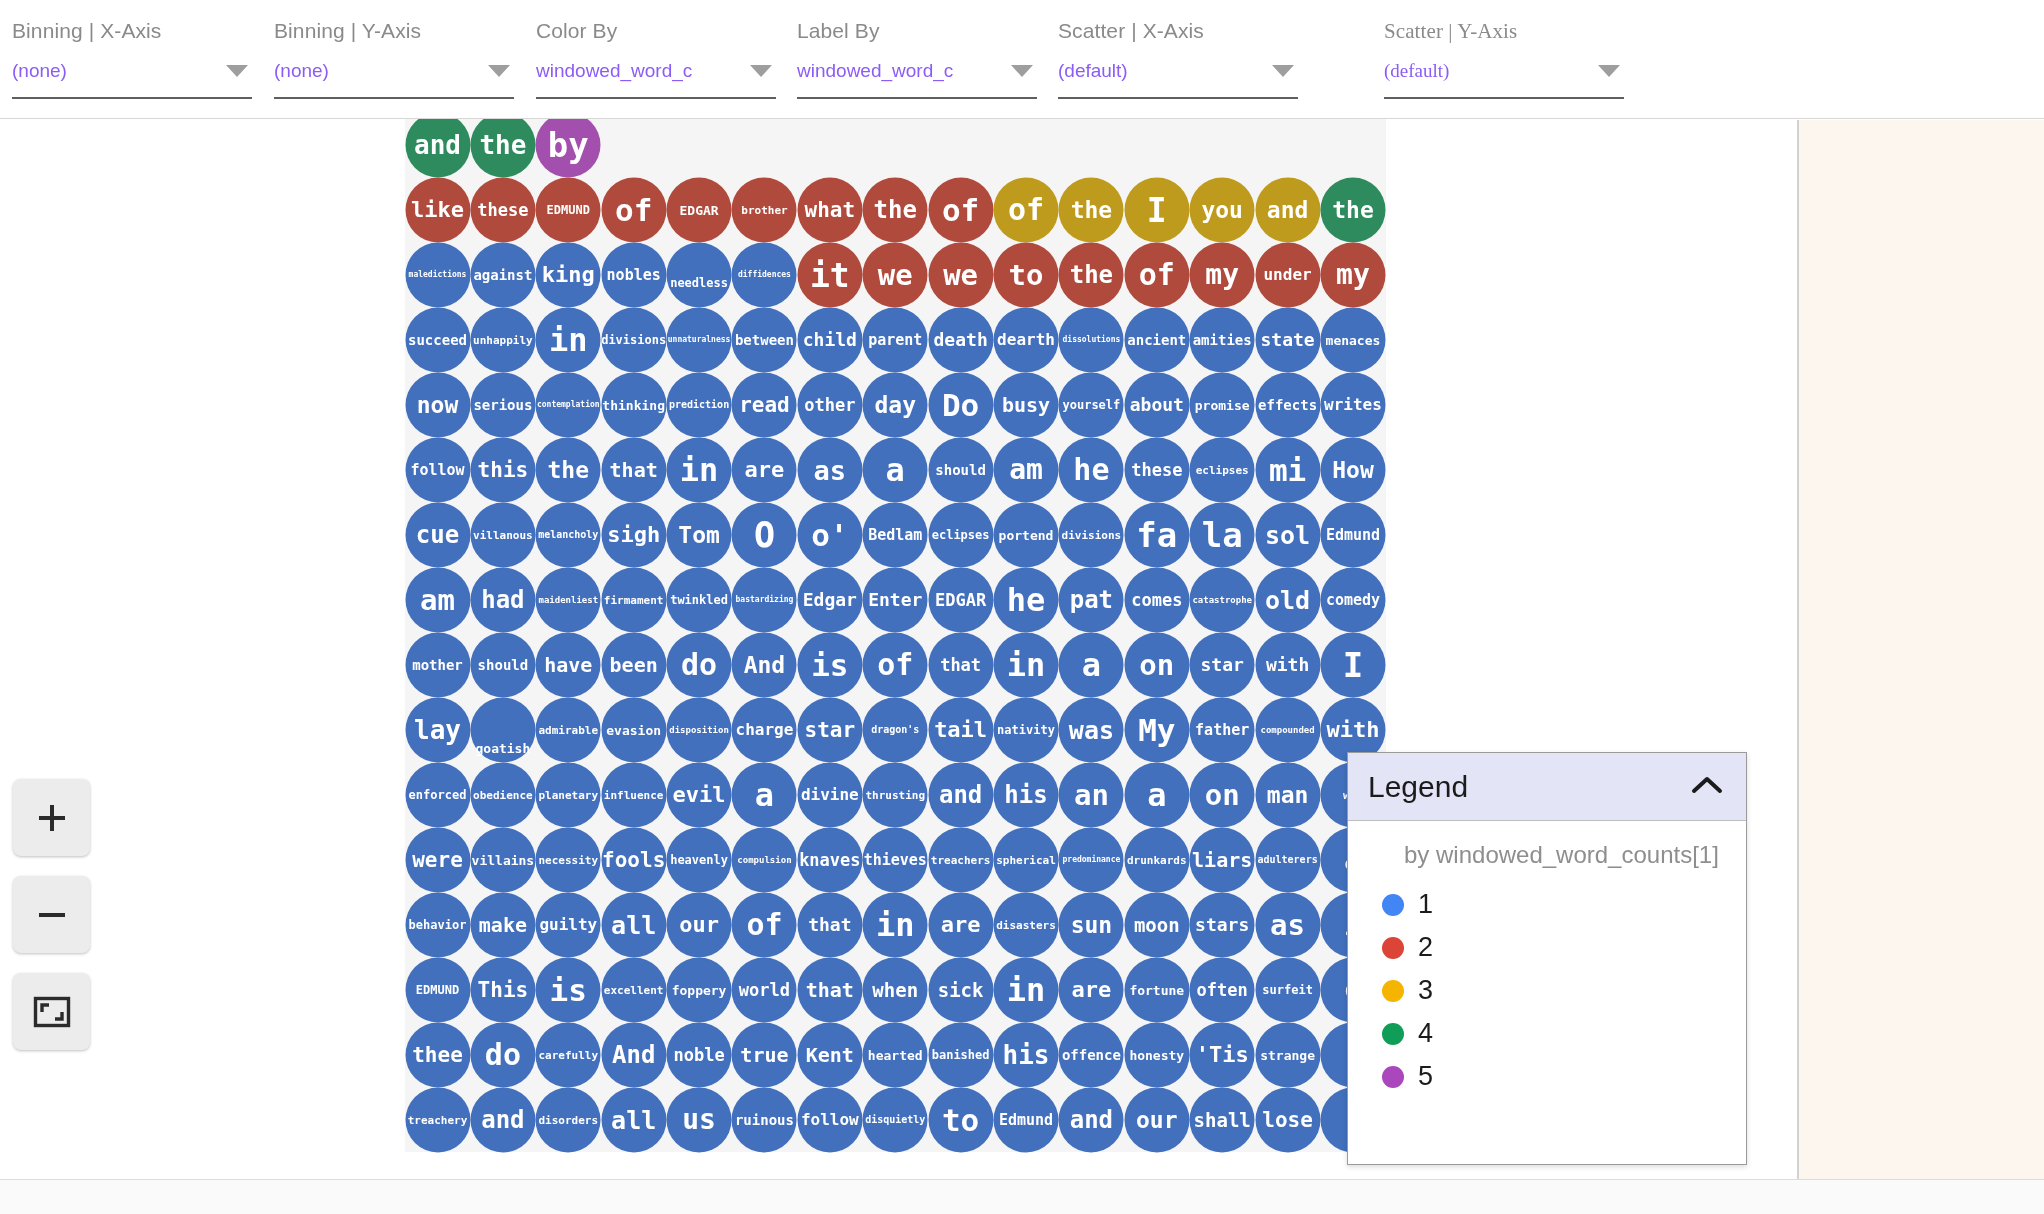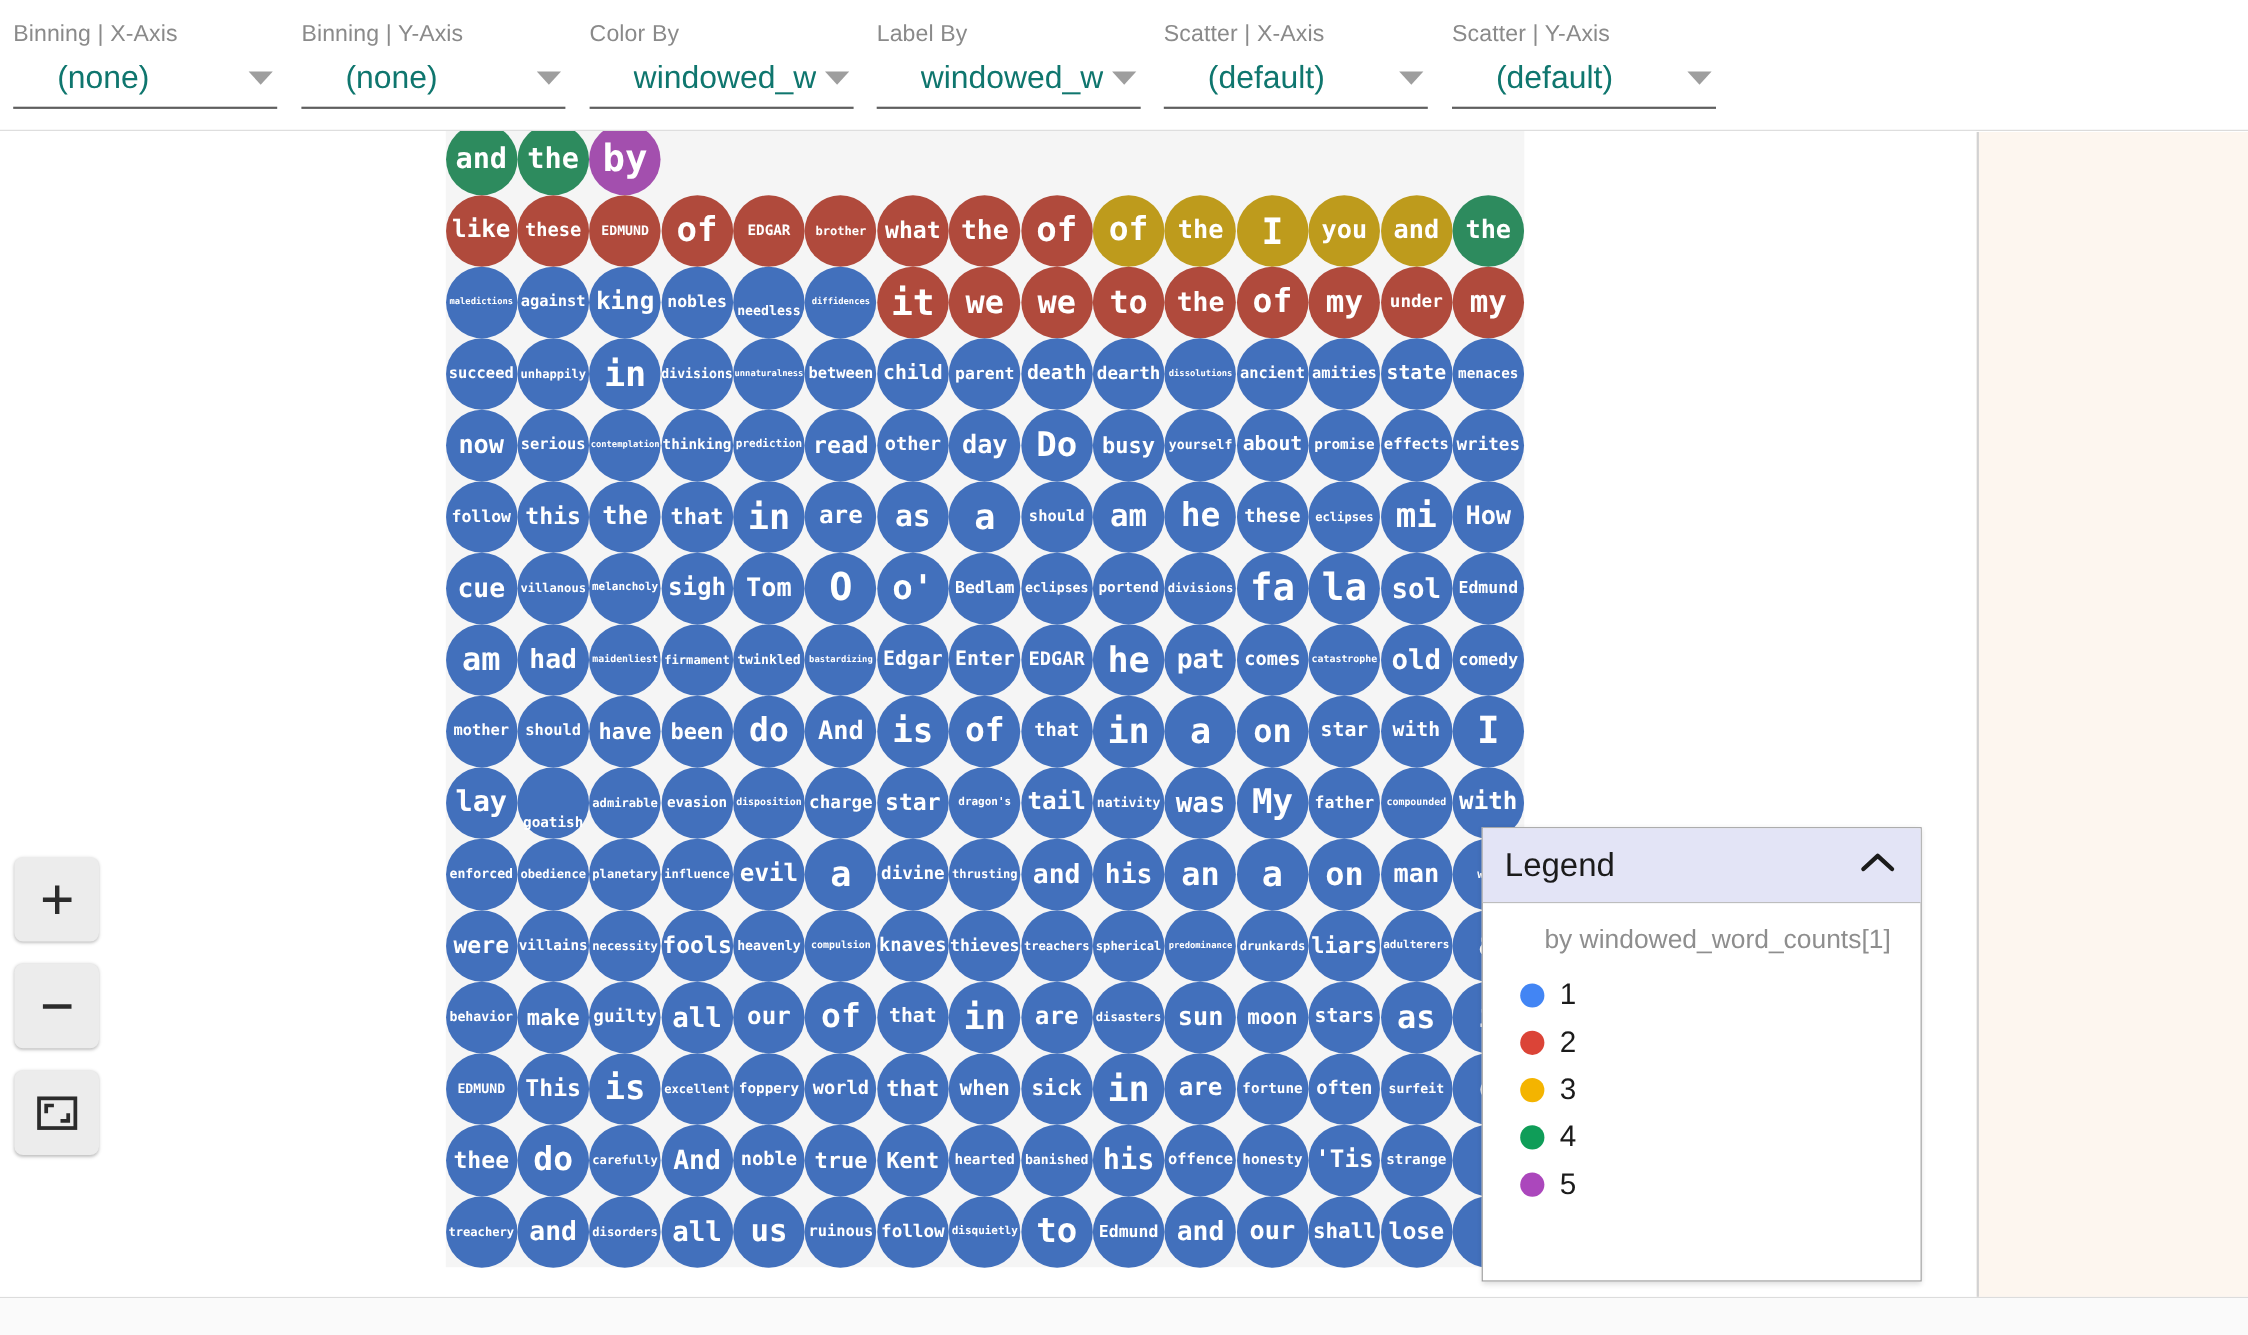"Scatter | Y-Axis" div.select-field { font-family: none -> Liberation Serif, serif; left: 1320px -> 1384px }
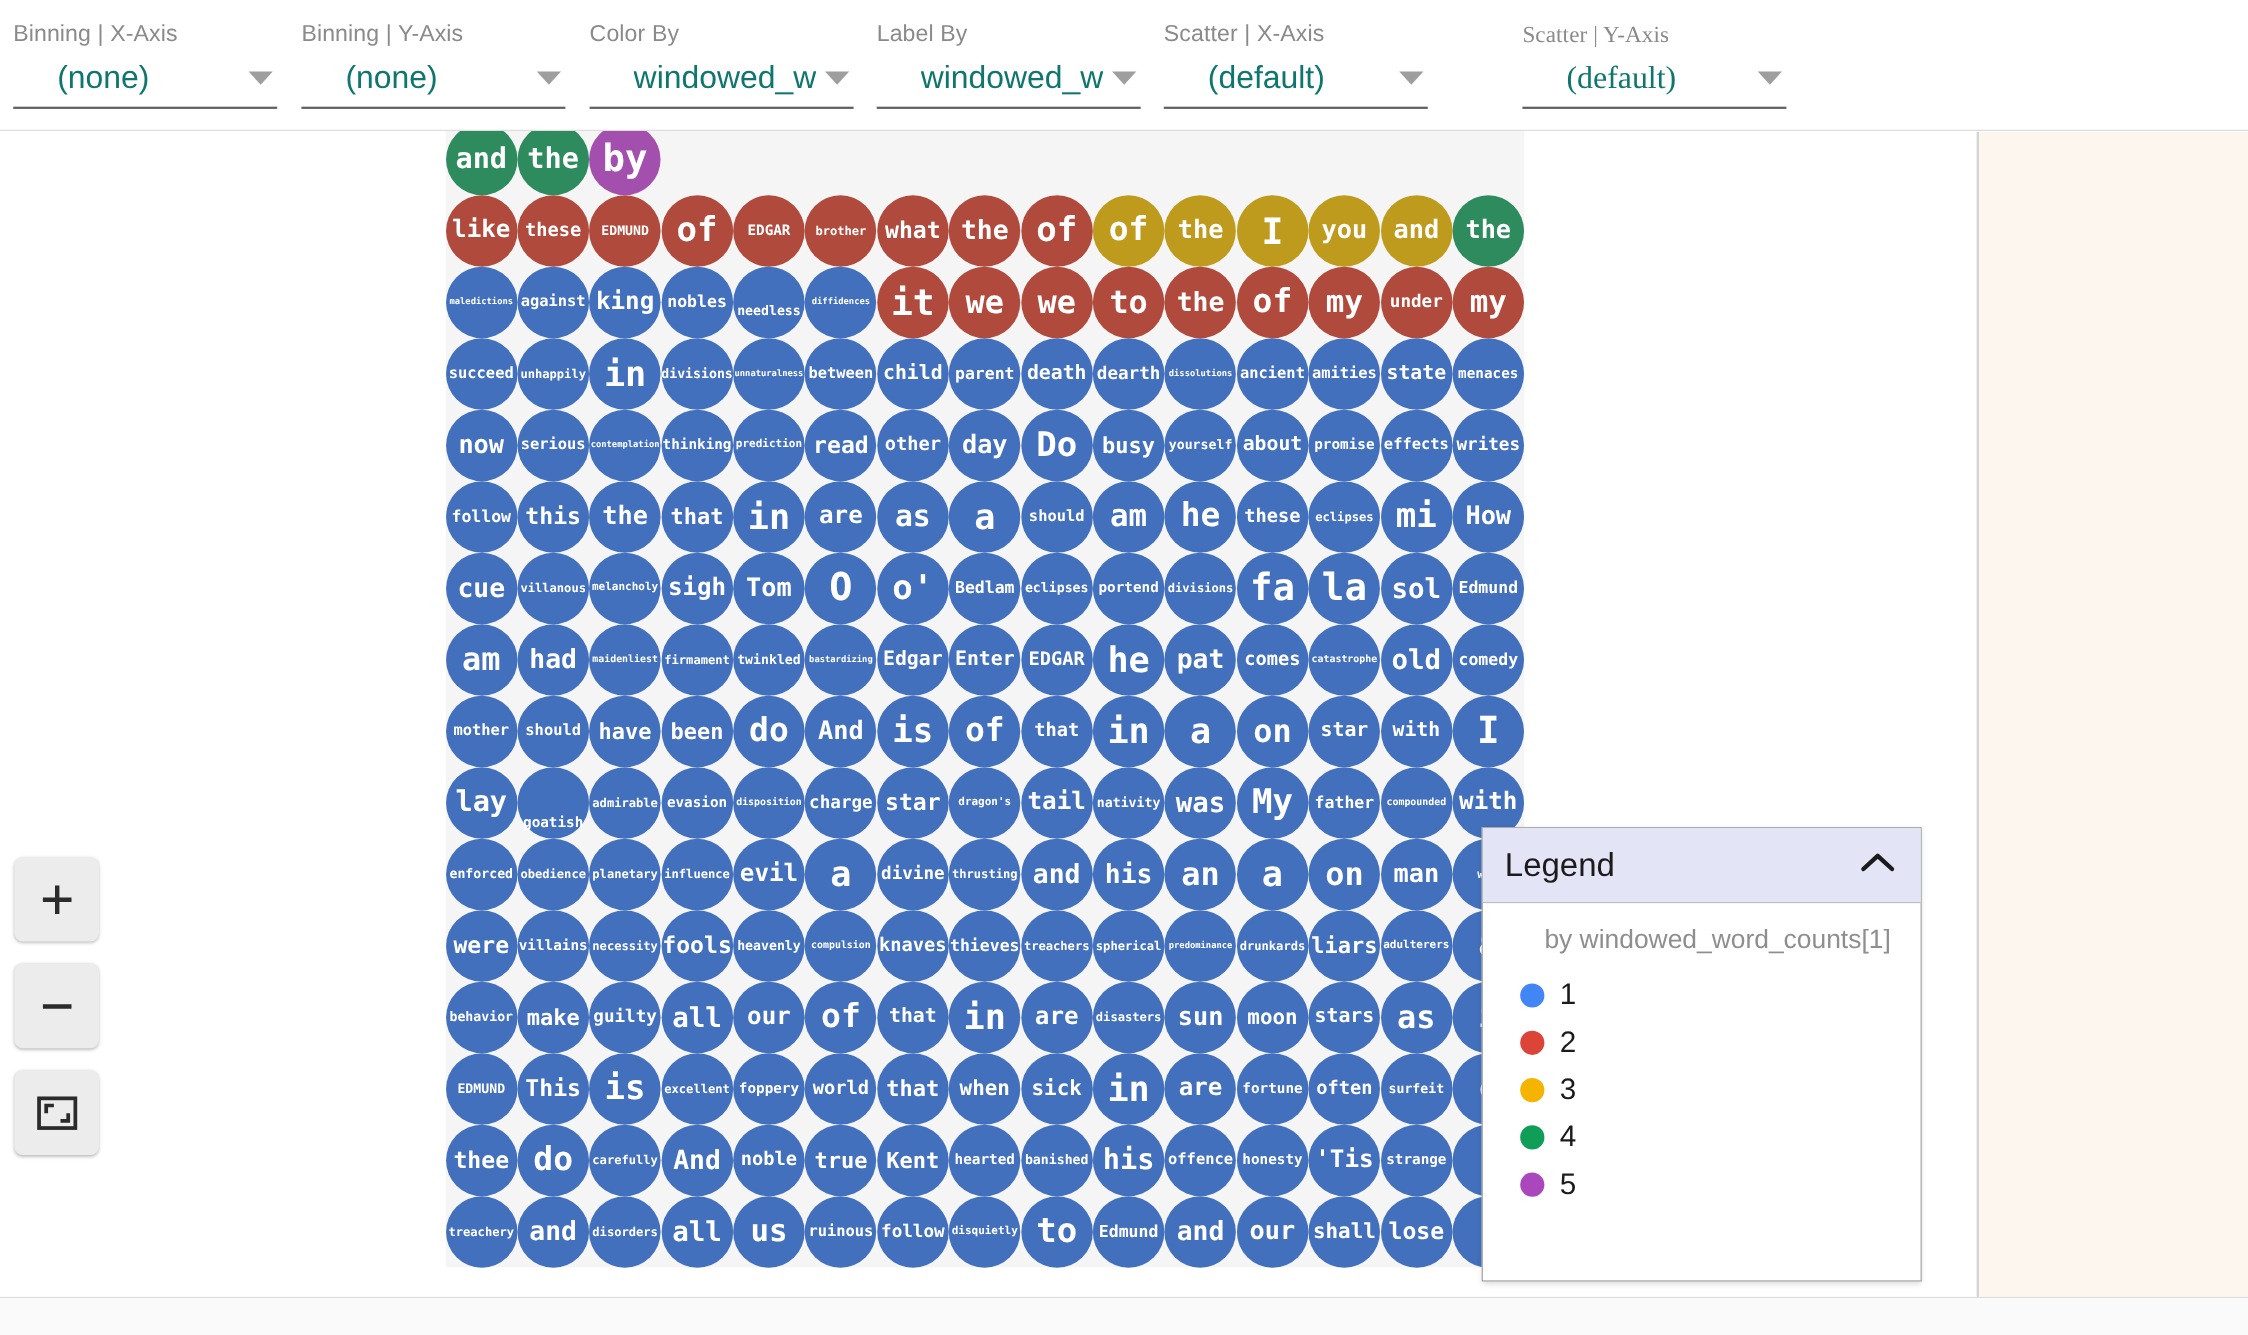"(none)" .sf-value { color: #0f766e -> #8b5cf6; font-size: 29px -> 19px; margin-left: 40px -> none }
